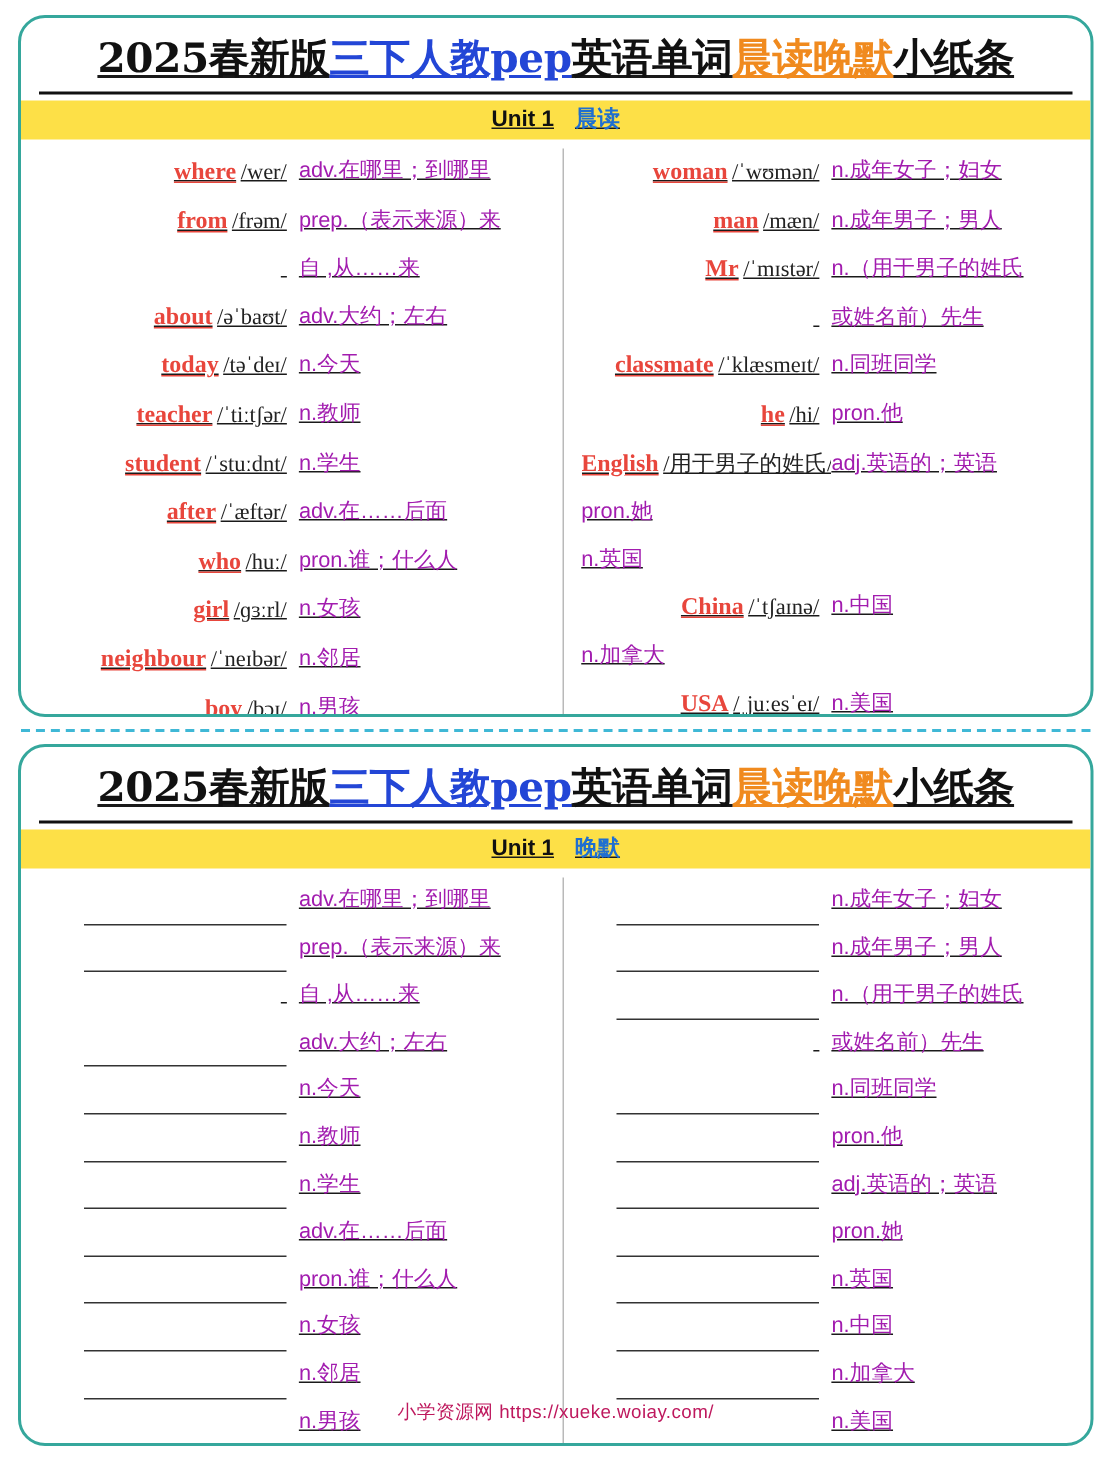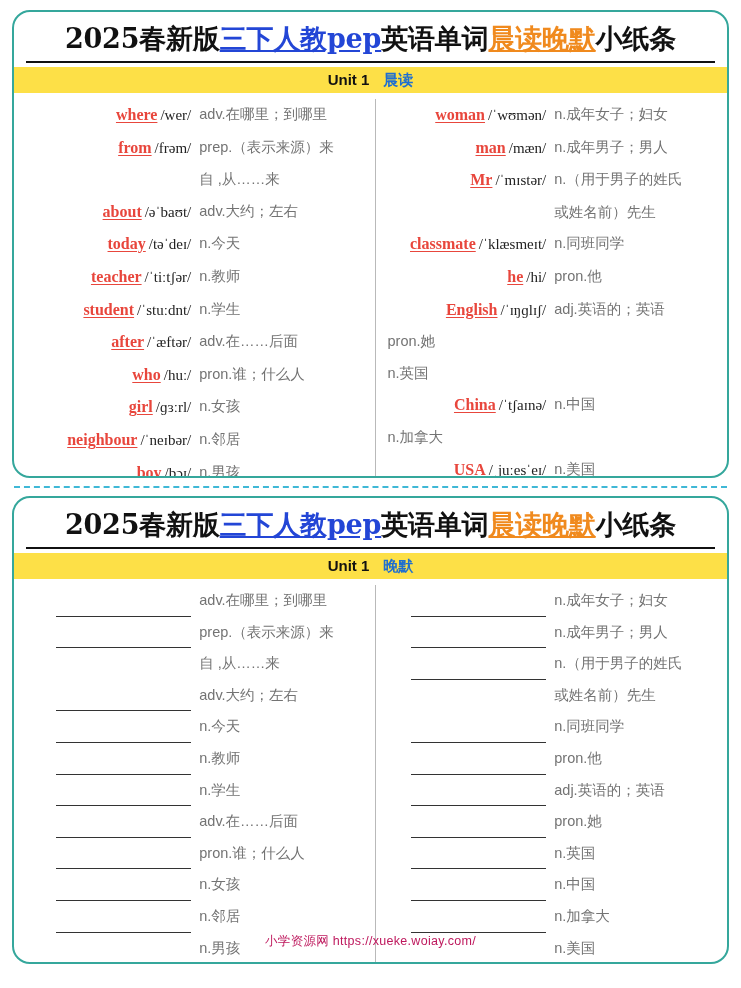"2025春新版三下人教pep英语单词晨读晚默小纸条" .page { text-decoration: none -> underline }
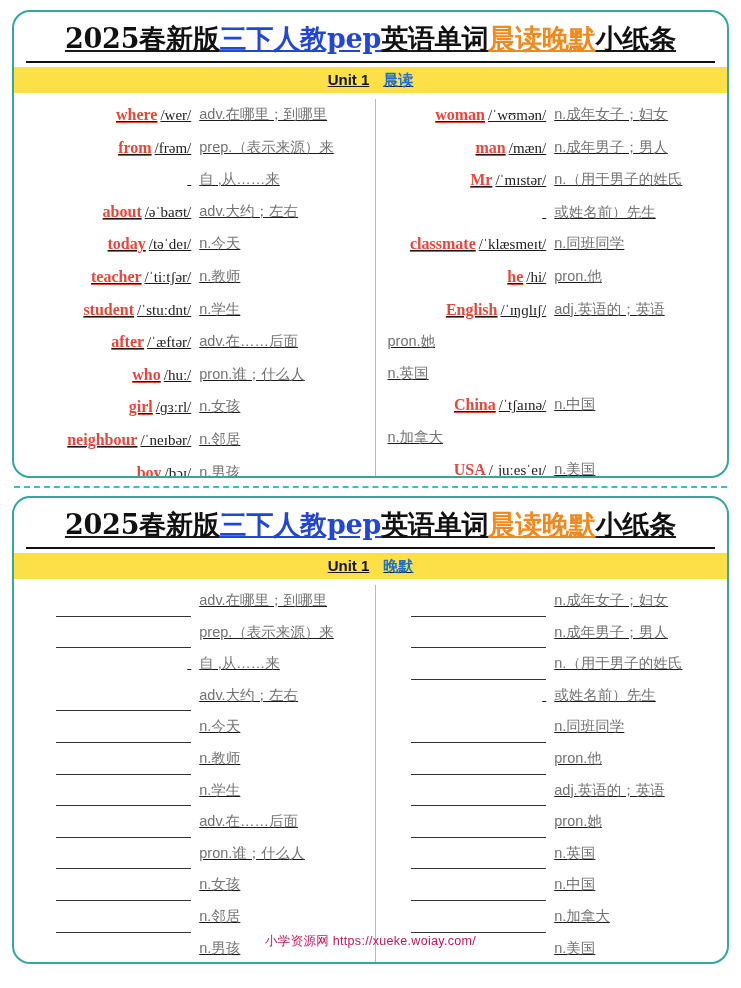"adv.在哪里；到哪里" .mean { color: #737373 -> #a21caf }
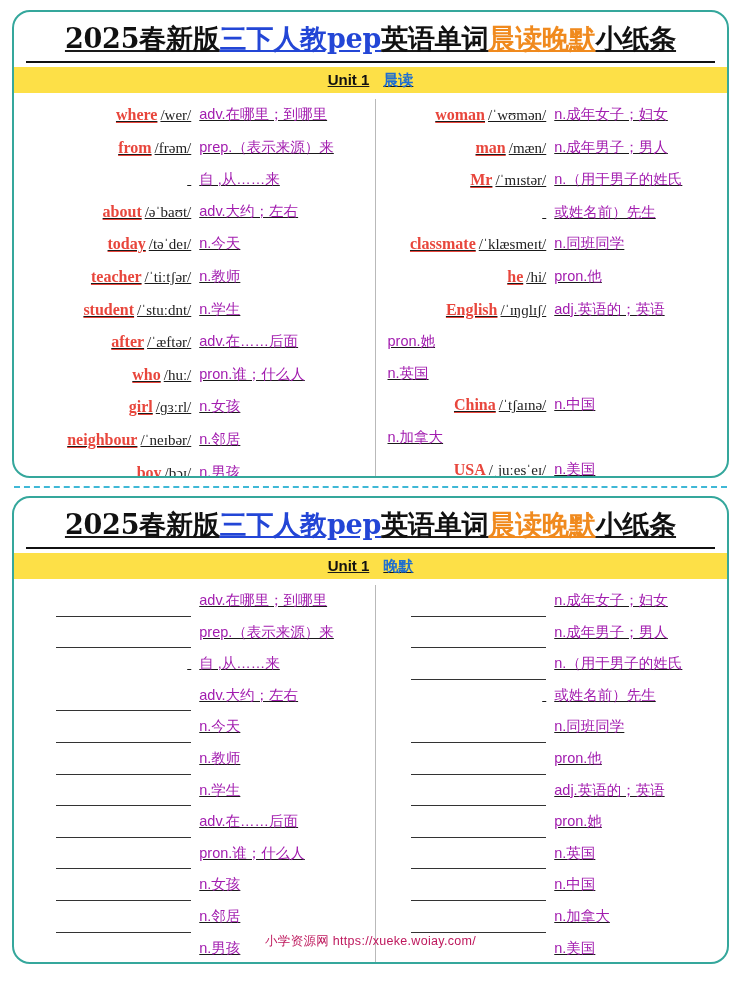"/ˈɪŋɡlɪʃ/" span.ipa { text: /ˈɪŋɡlɪʃ/ -> /用于男子的姓氏/ }
